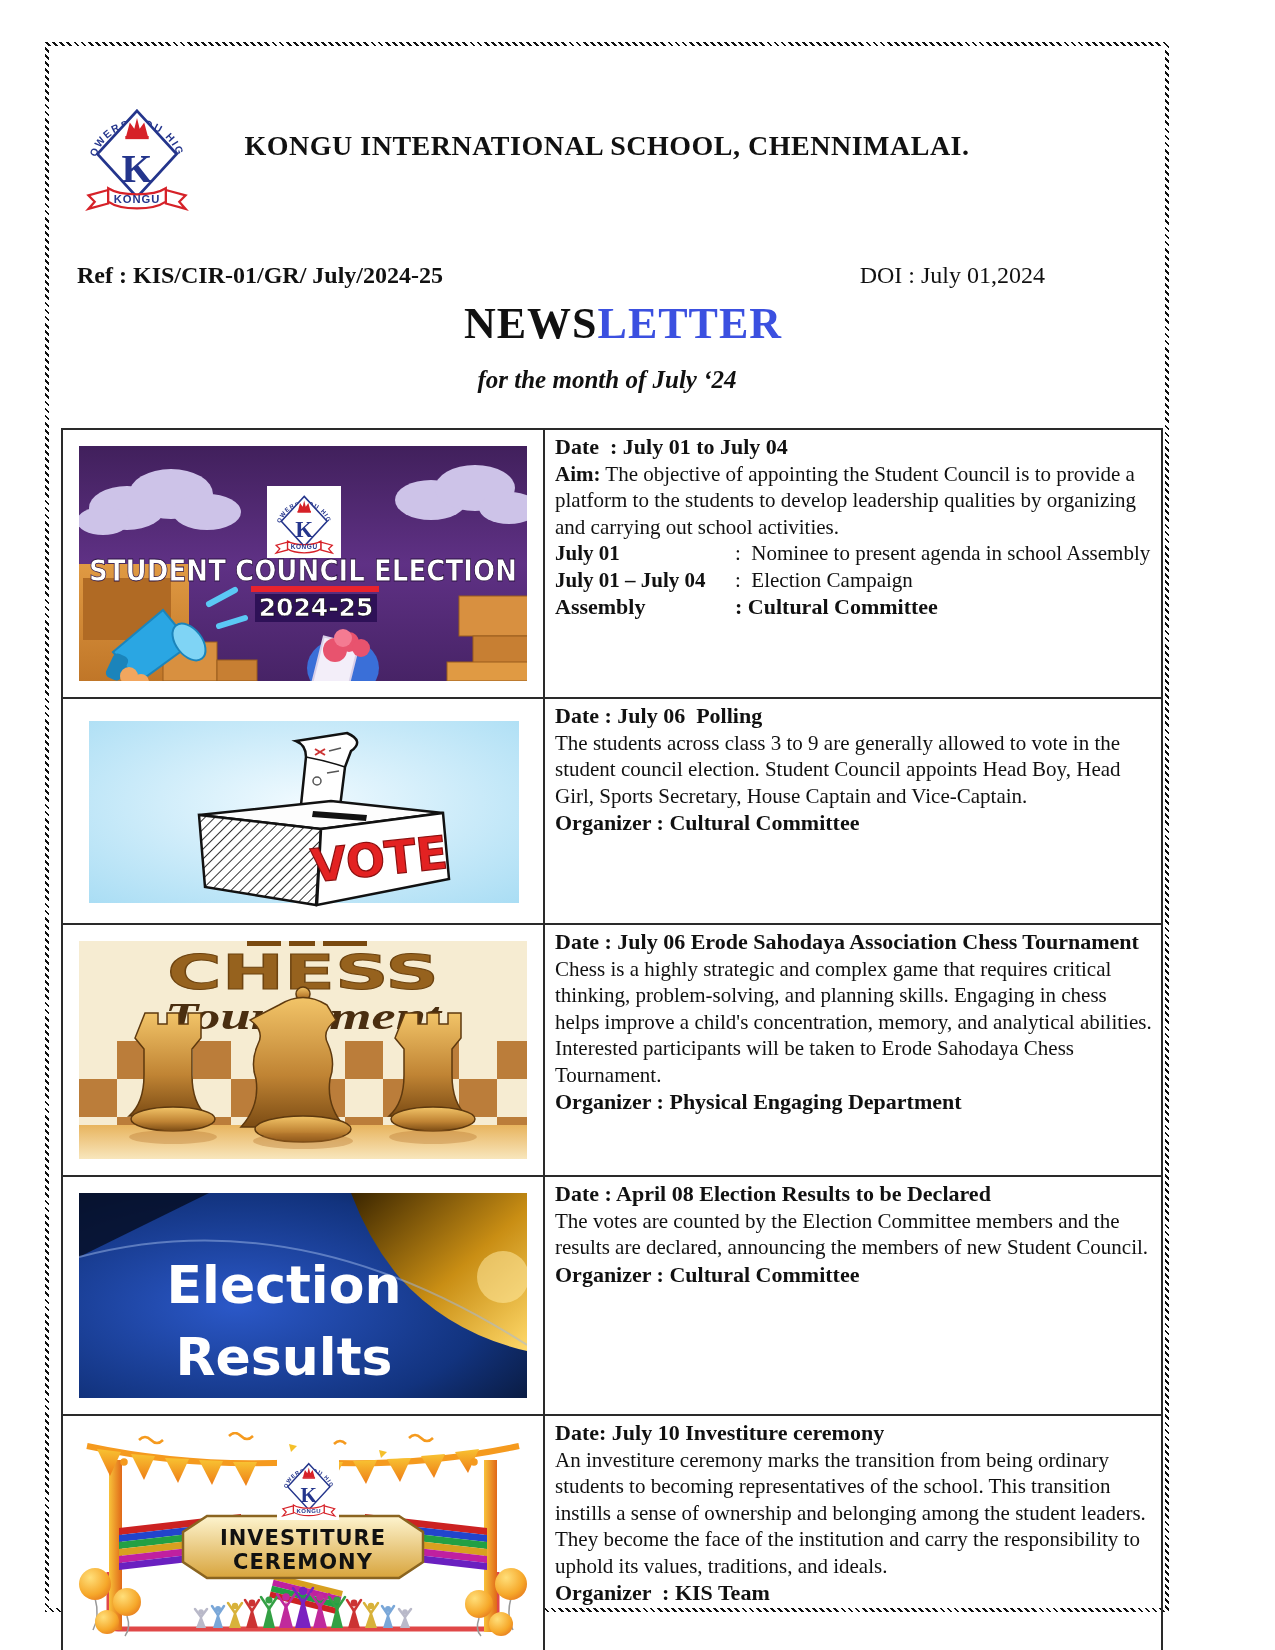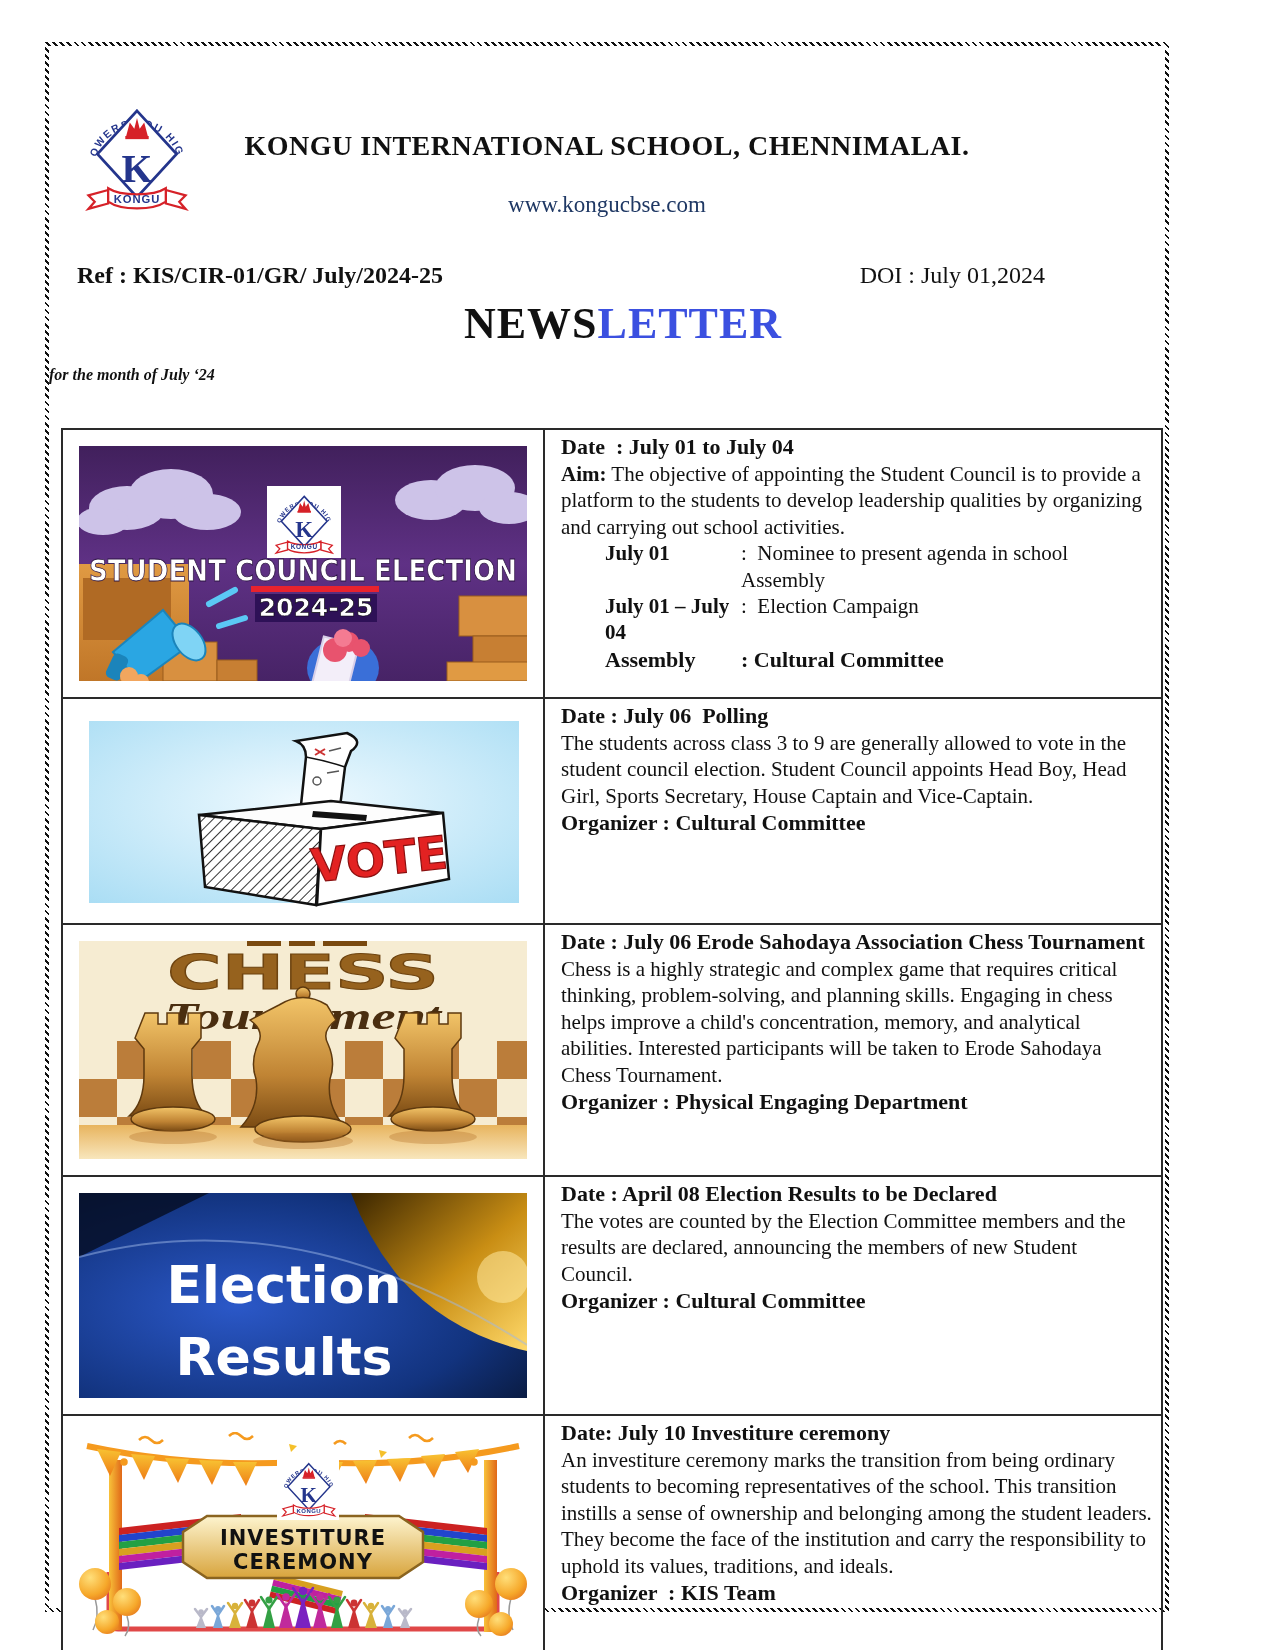"www.kongucbse.com" div.abs { html: <div>www.kongucbse.com</div> -> none }
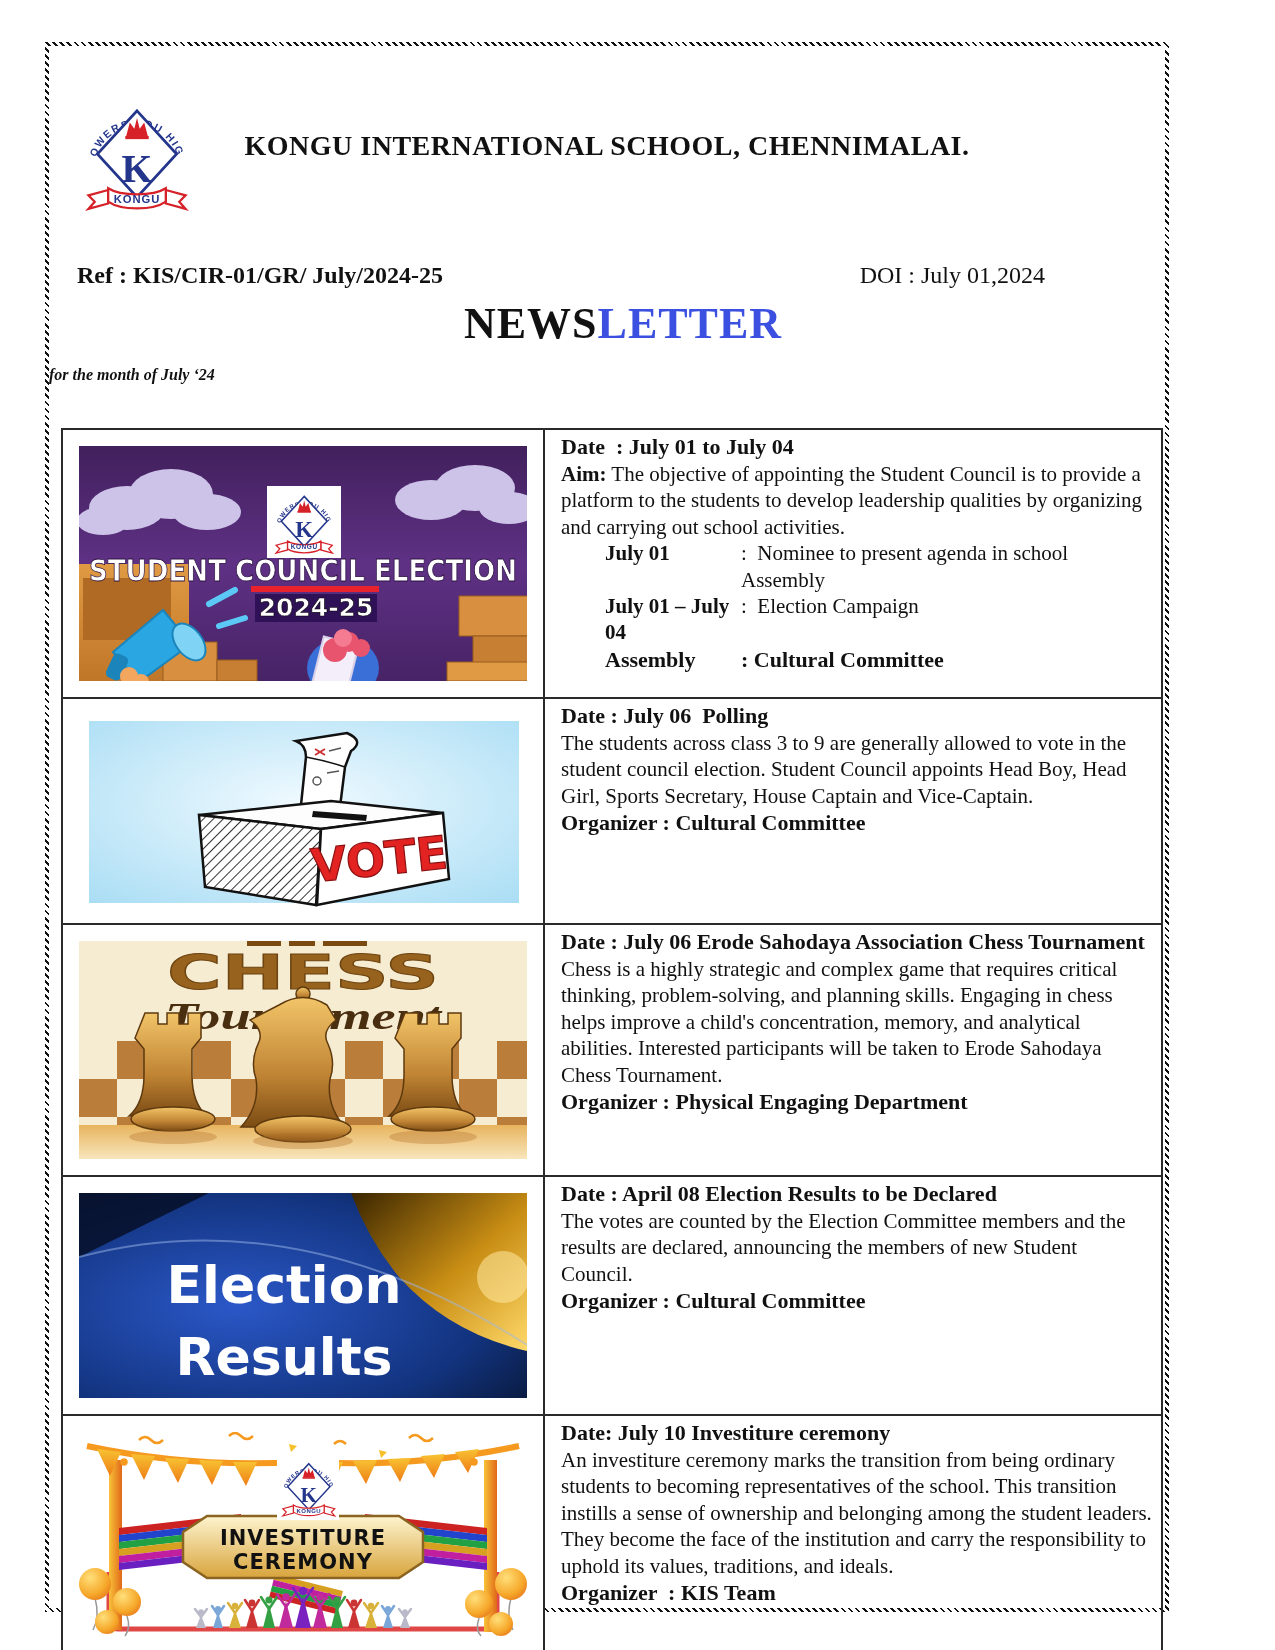"for the month of July" .subtitle { font-size: 16px -> 25px; text-align: none -> center }
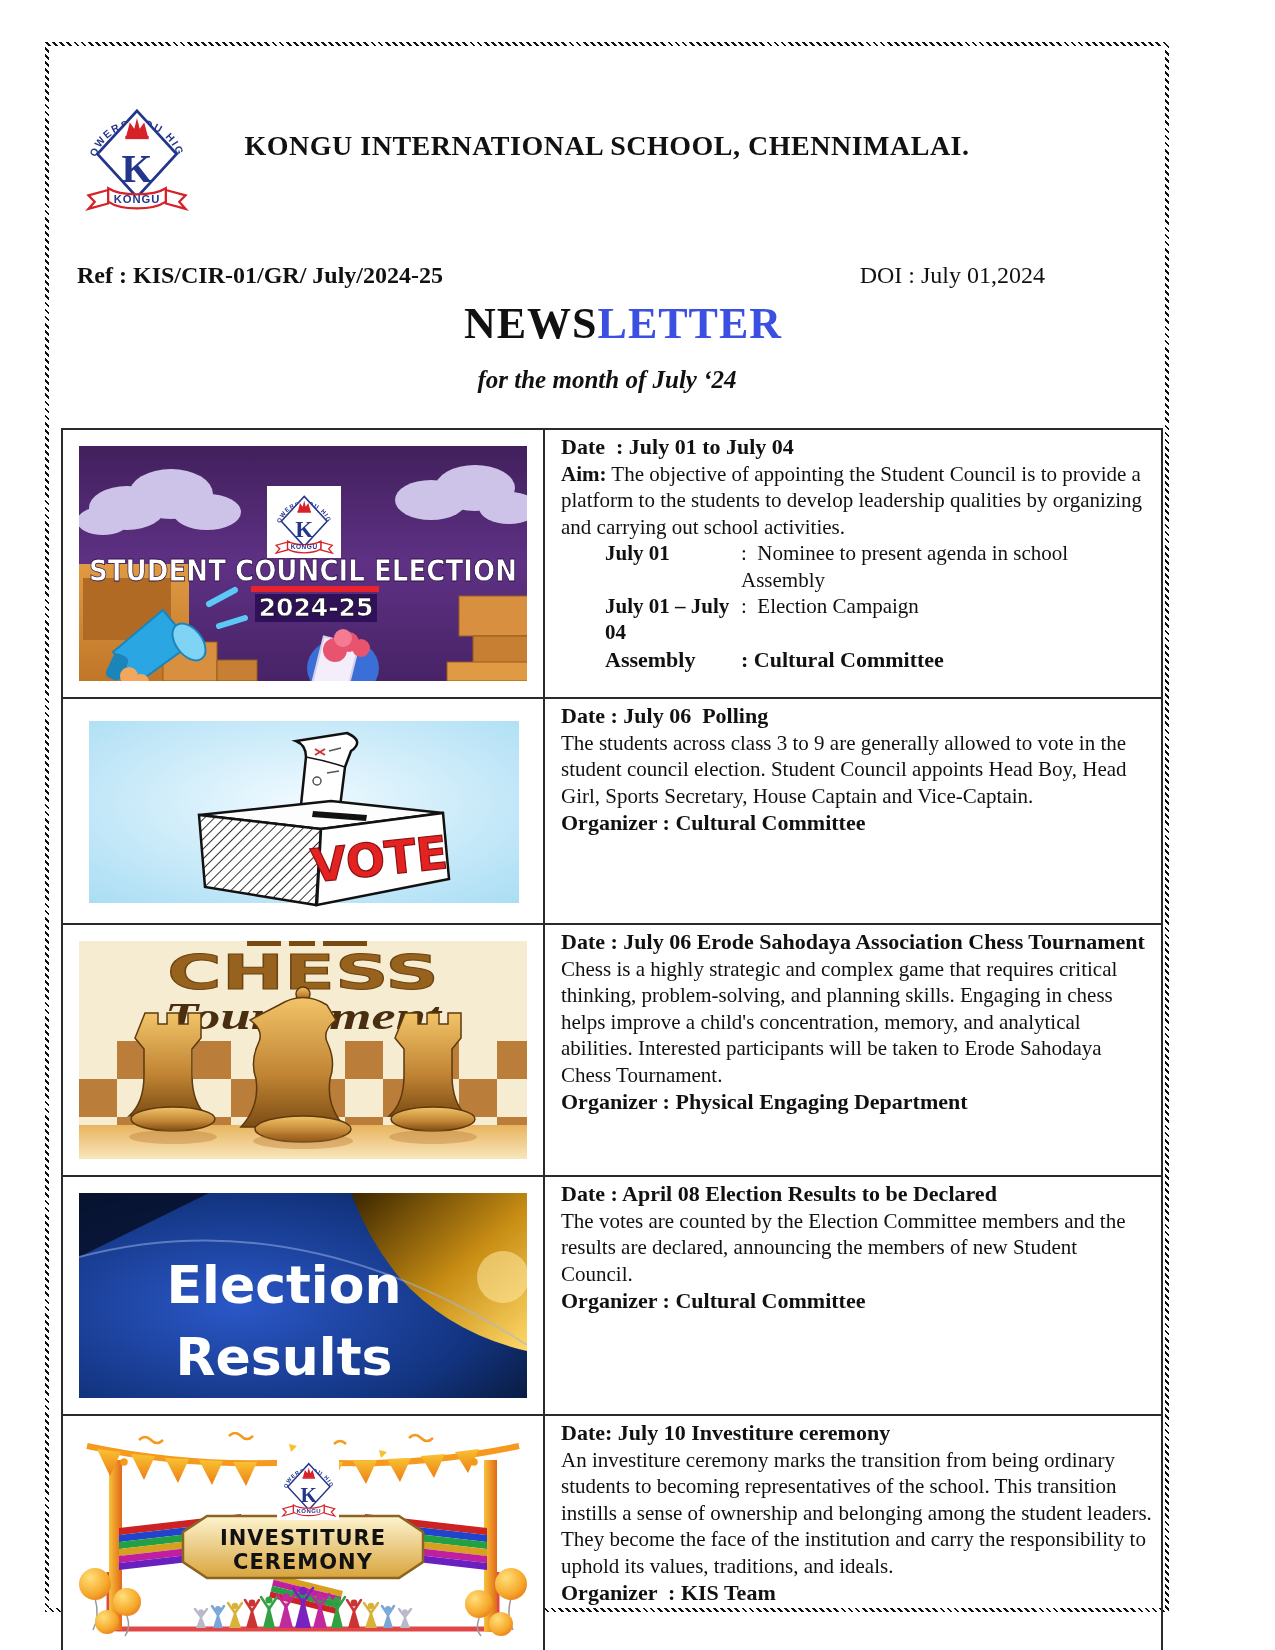"Date : July 01 to" td.txt { padding: 3px 8px 6px 16px -> 3px 8px 6px 10px }
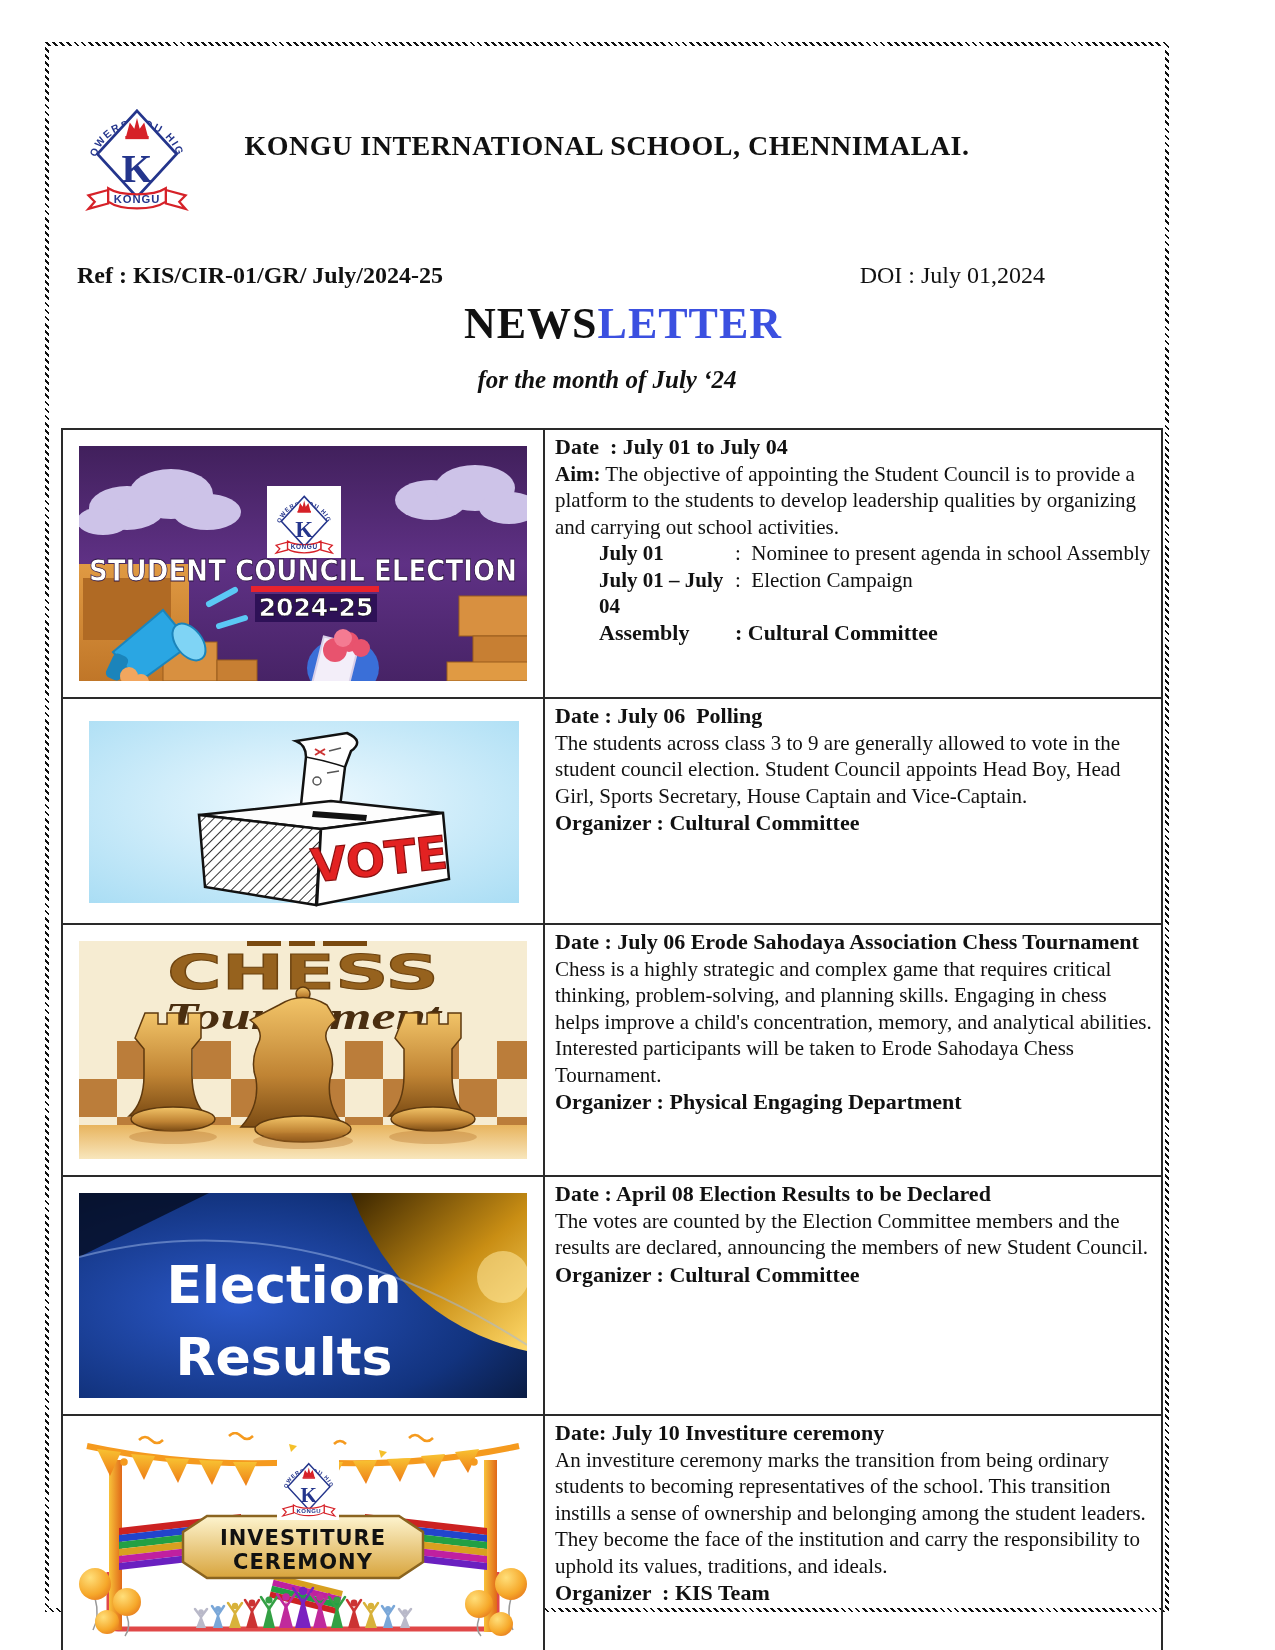"July 01" .sched .lbl { margin-left: 44px -> none }
